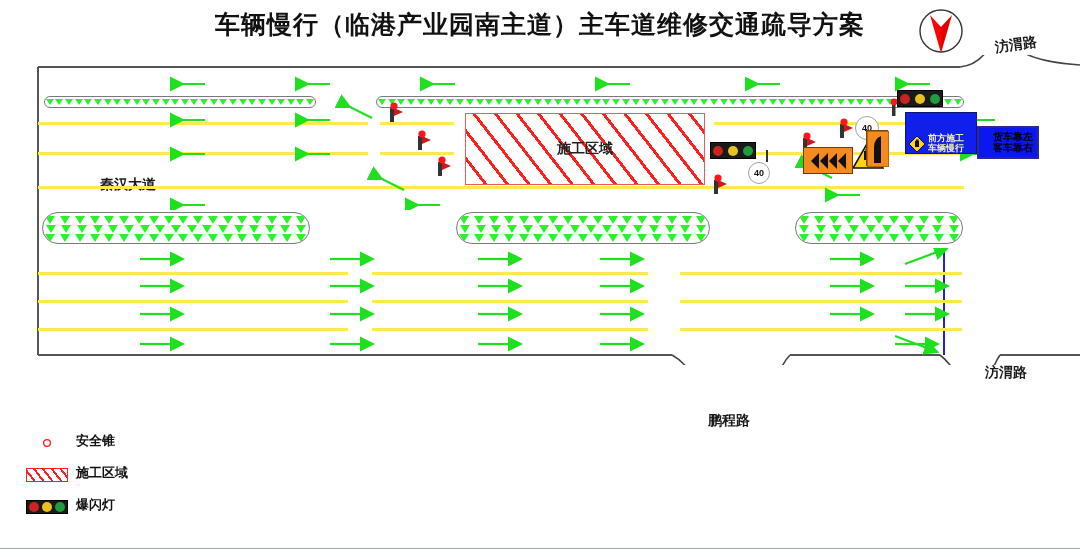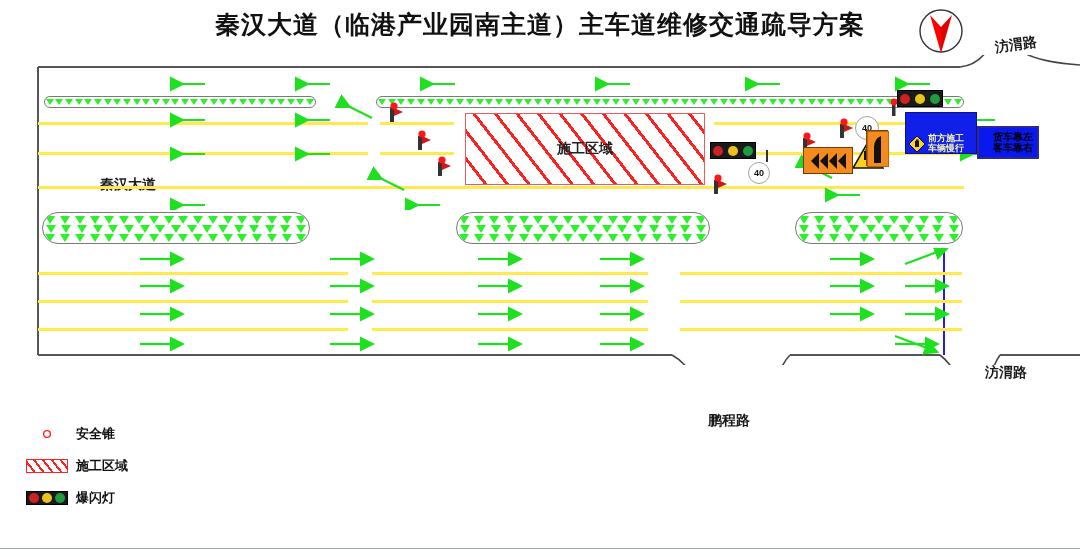"秦汉大道（临港产业园南主道）主车道维修交通疏导方案" div.abs { text: 秦汉大道 -> 车辆慢行 }
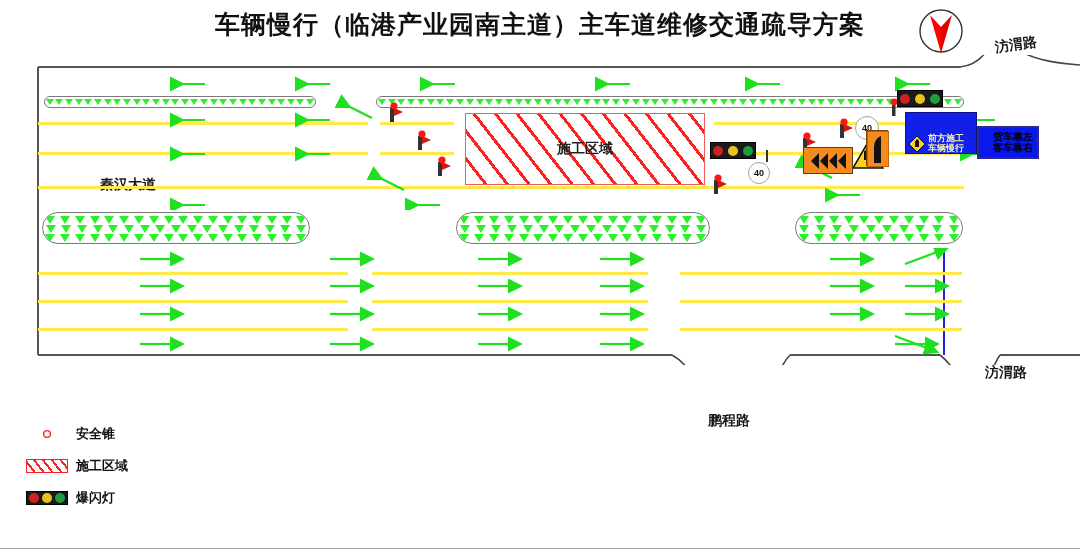"安全锥" .legrow { align-items: center -> flex-end }
